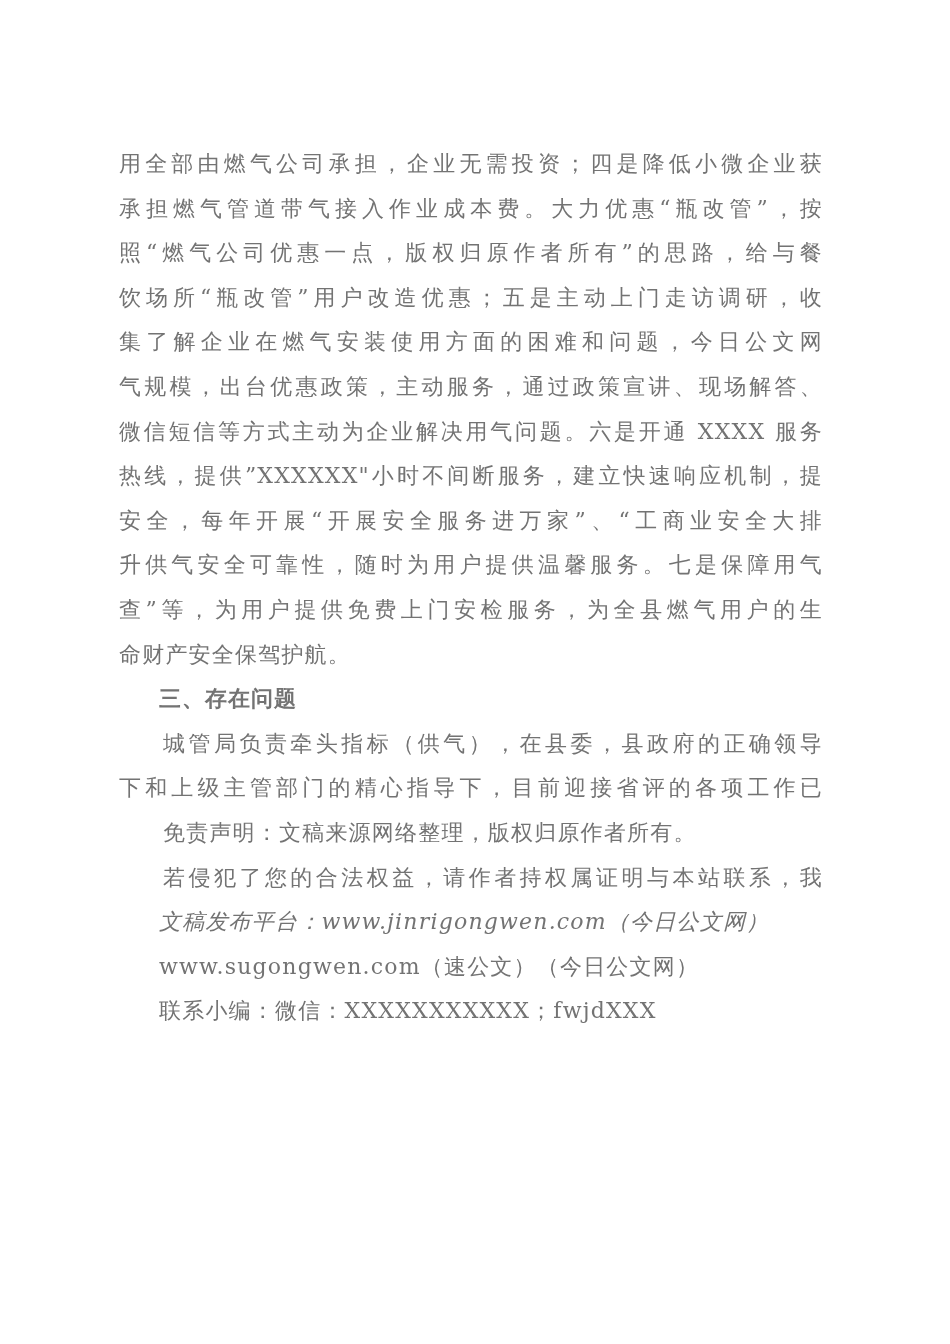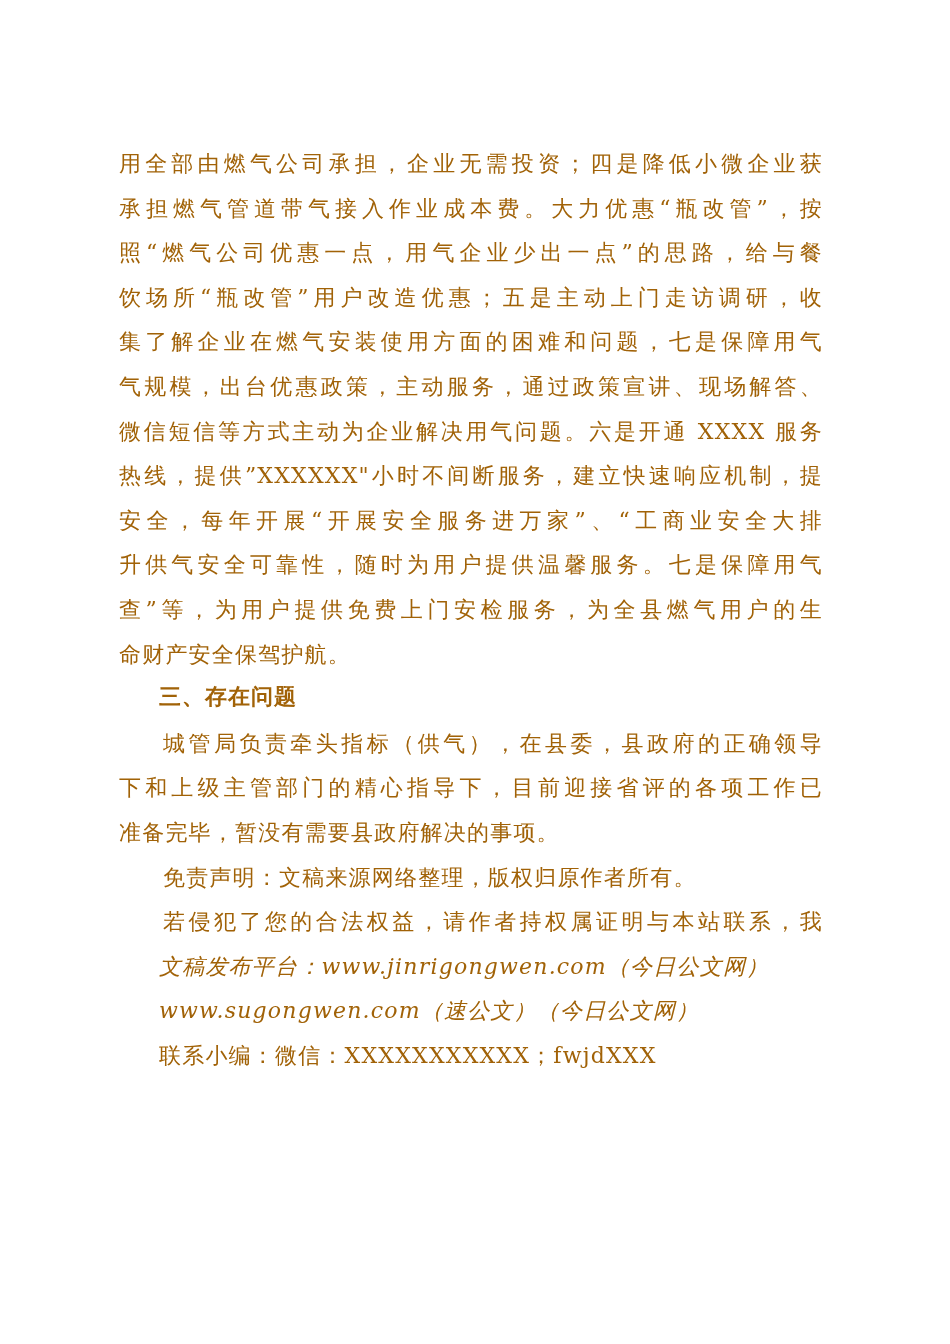"用全部由燃气公司承担，企业无需投资；四是降低小微企业获" .page { color: #a16207 -> #737373 }
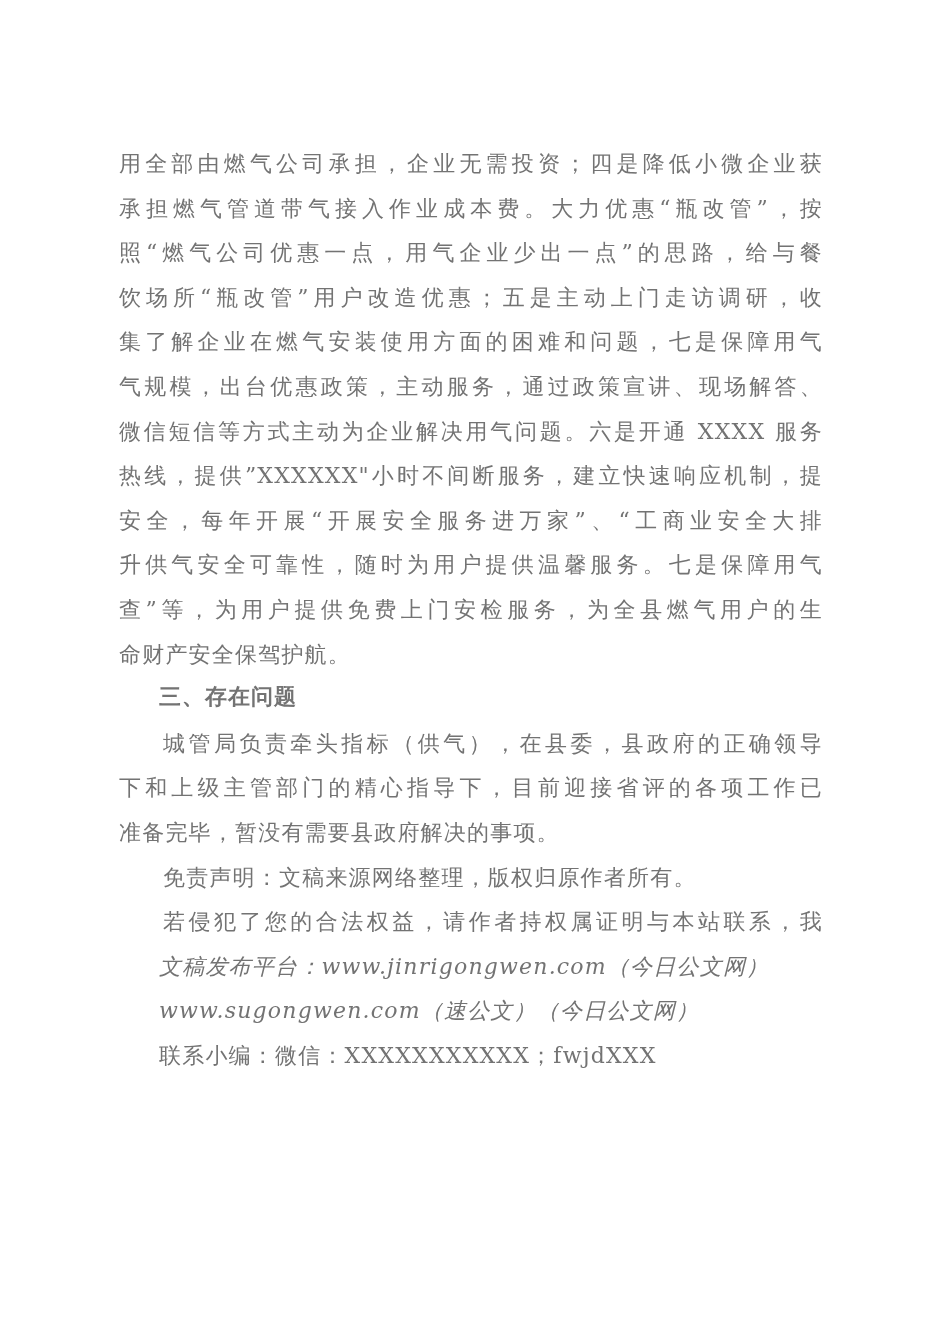"照“燃气公司优惠一点，用气企业少出一点”的思路，给与餐" span.line { text: 用气企业少出一点 -> 版权归原作者所有 }
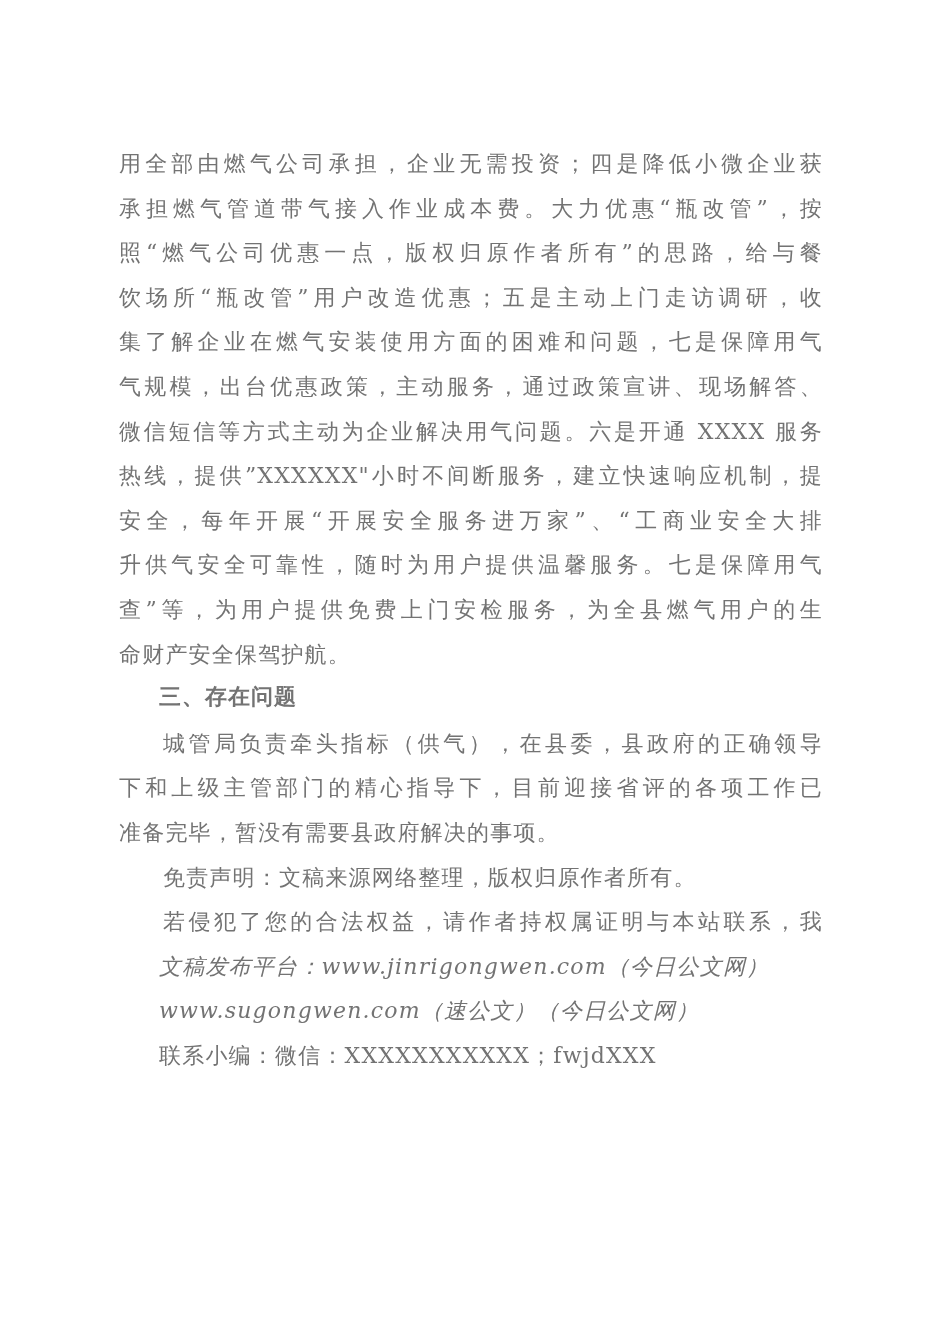"集了解企业在燃气安装使用方面的困难和问题，七是保障用气" span.line { text: 七是保障用气 -> 今日公文网 }
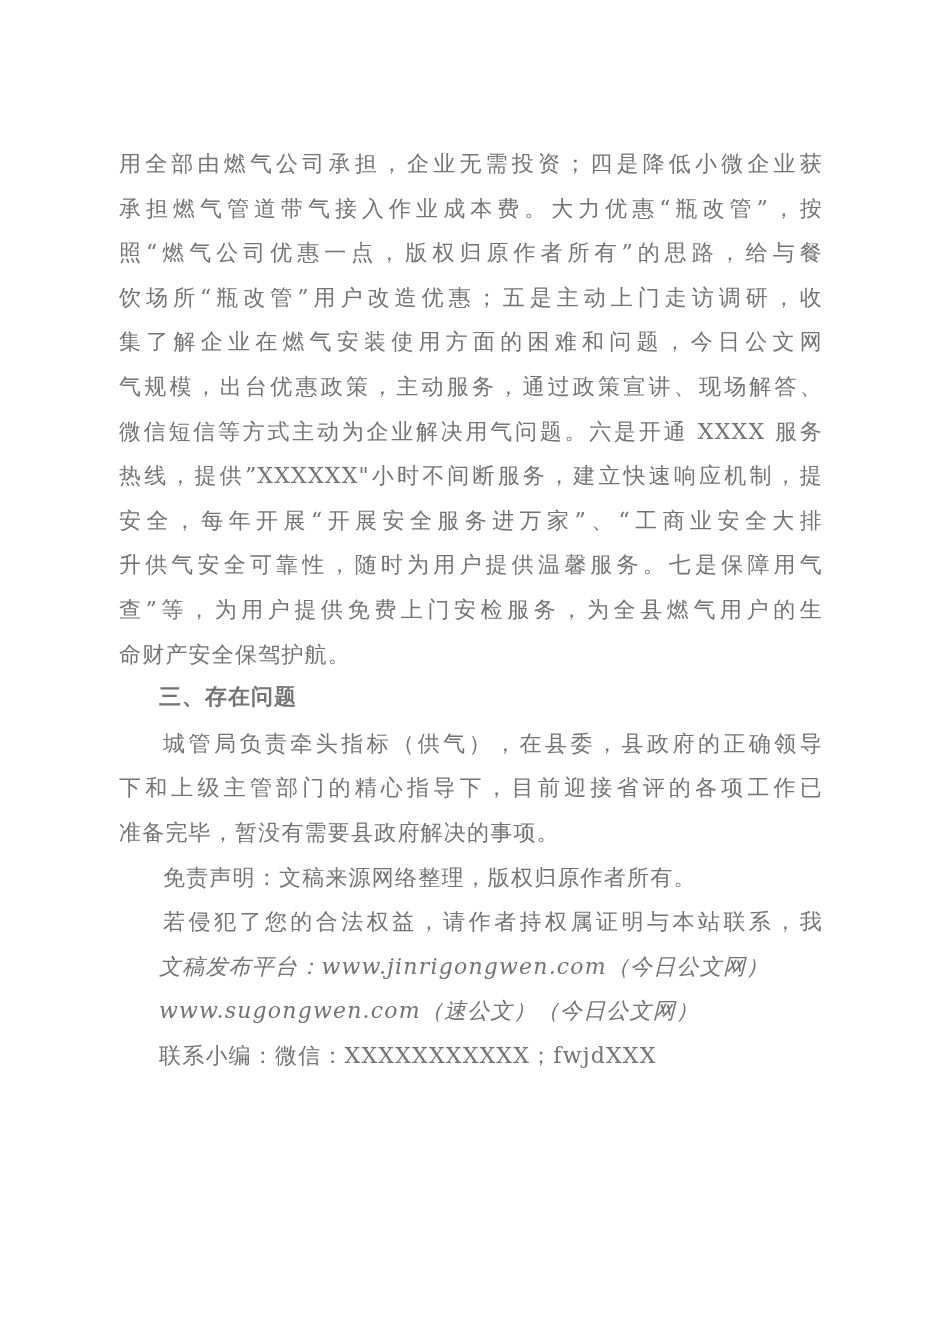"三、存在问题" .heading { font-family: Liberation Mono, monospace -> Liberation Sans, sans-serif }
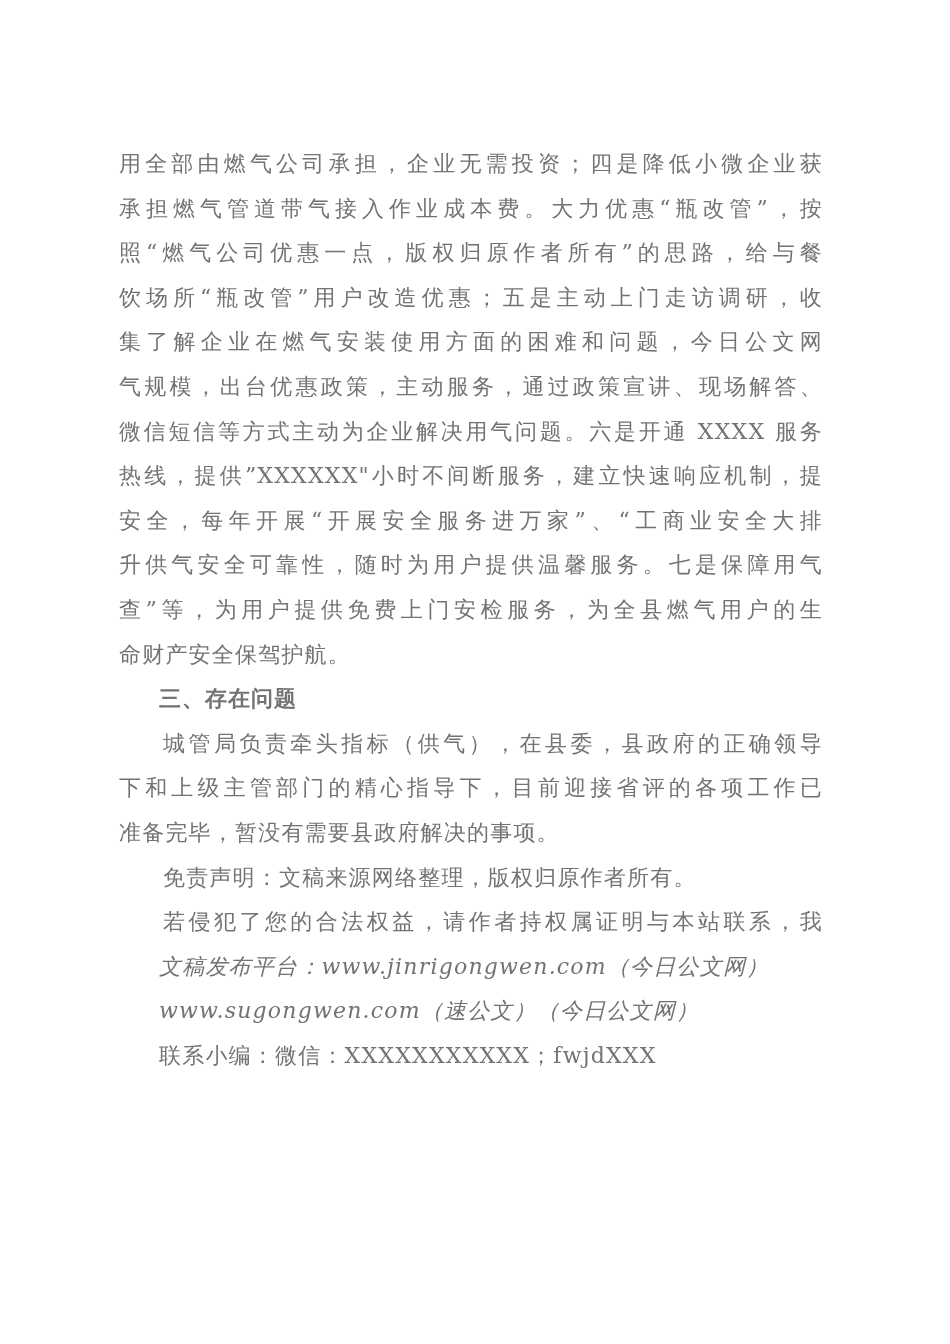"准备完毕，暂没有需要县政府解决的事项。" span.line { html: <span>准备完毕，暂没有需要县政府解决的事项。</span> -> none }
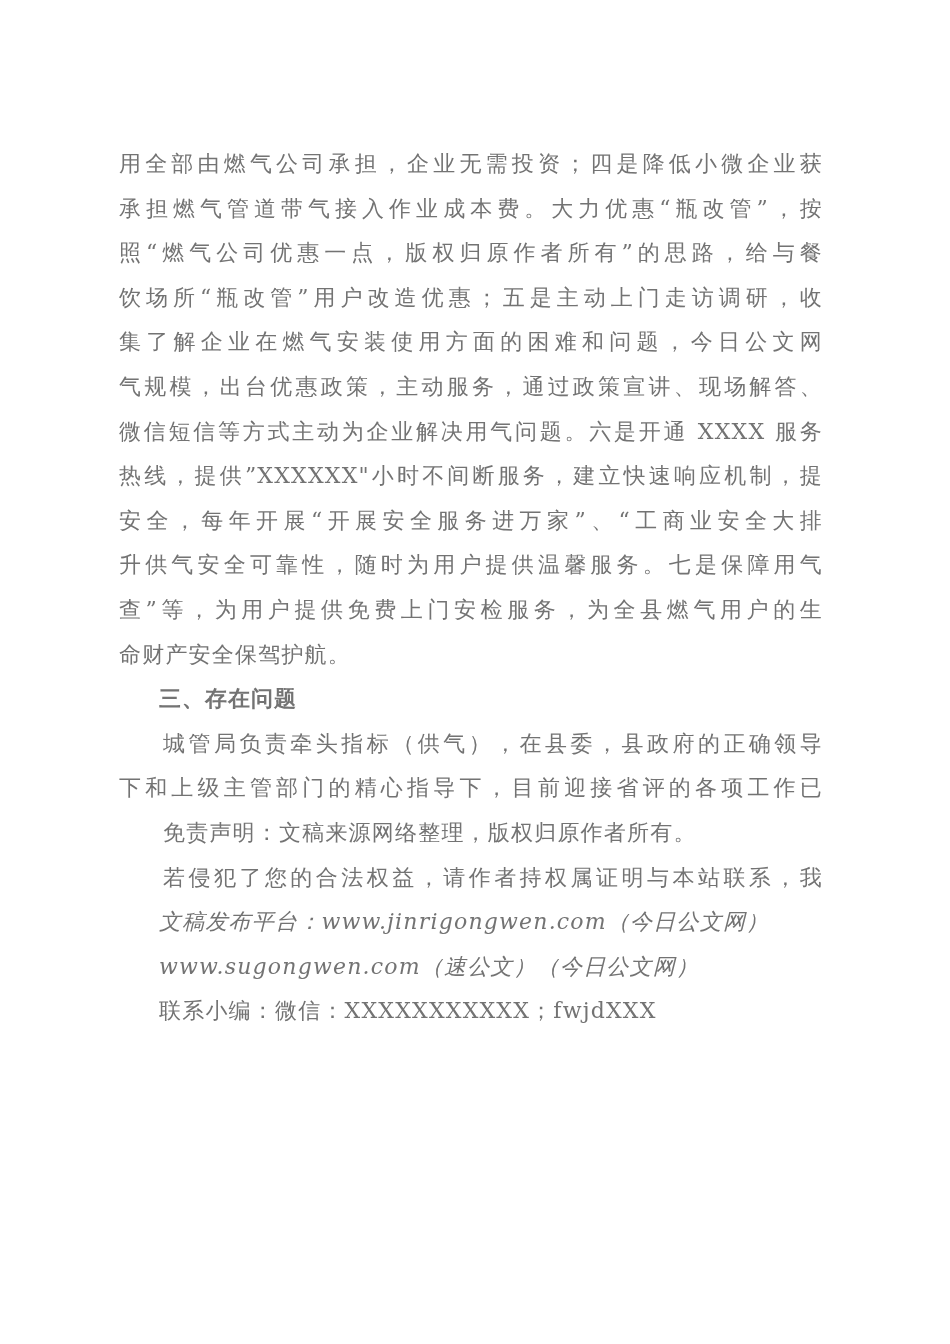"www.sugongwen.com（速公文）（今日公文网）" span.line { font-style: italic -> none }
